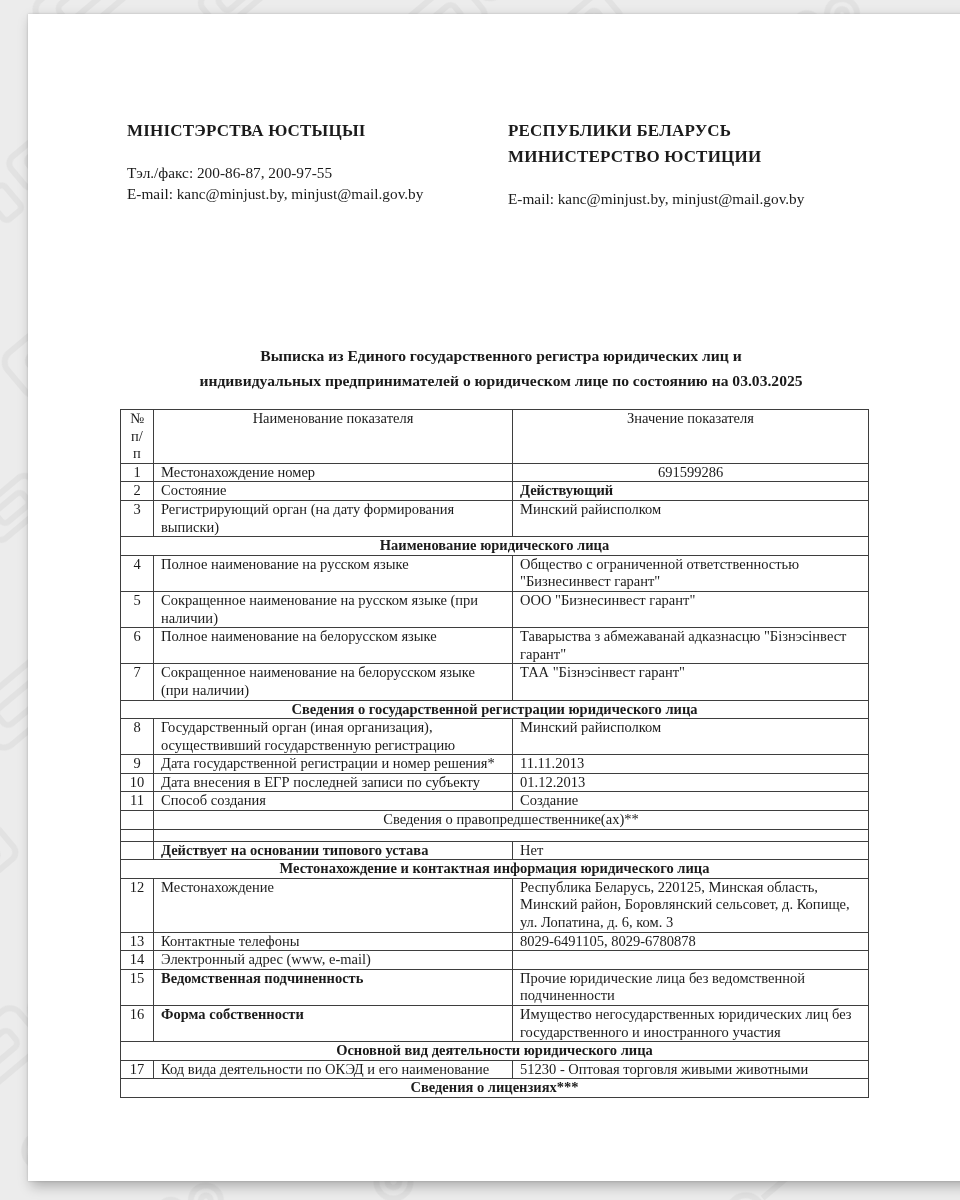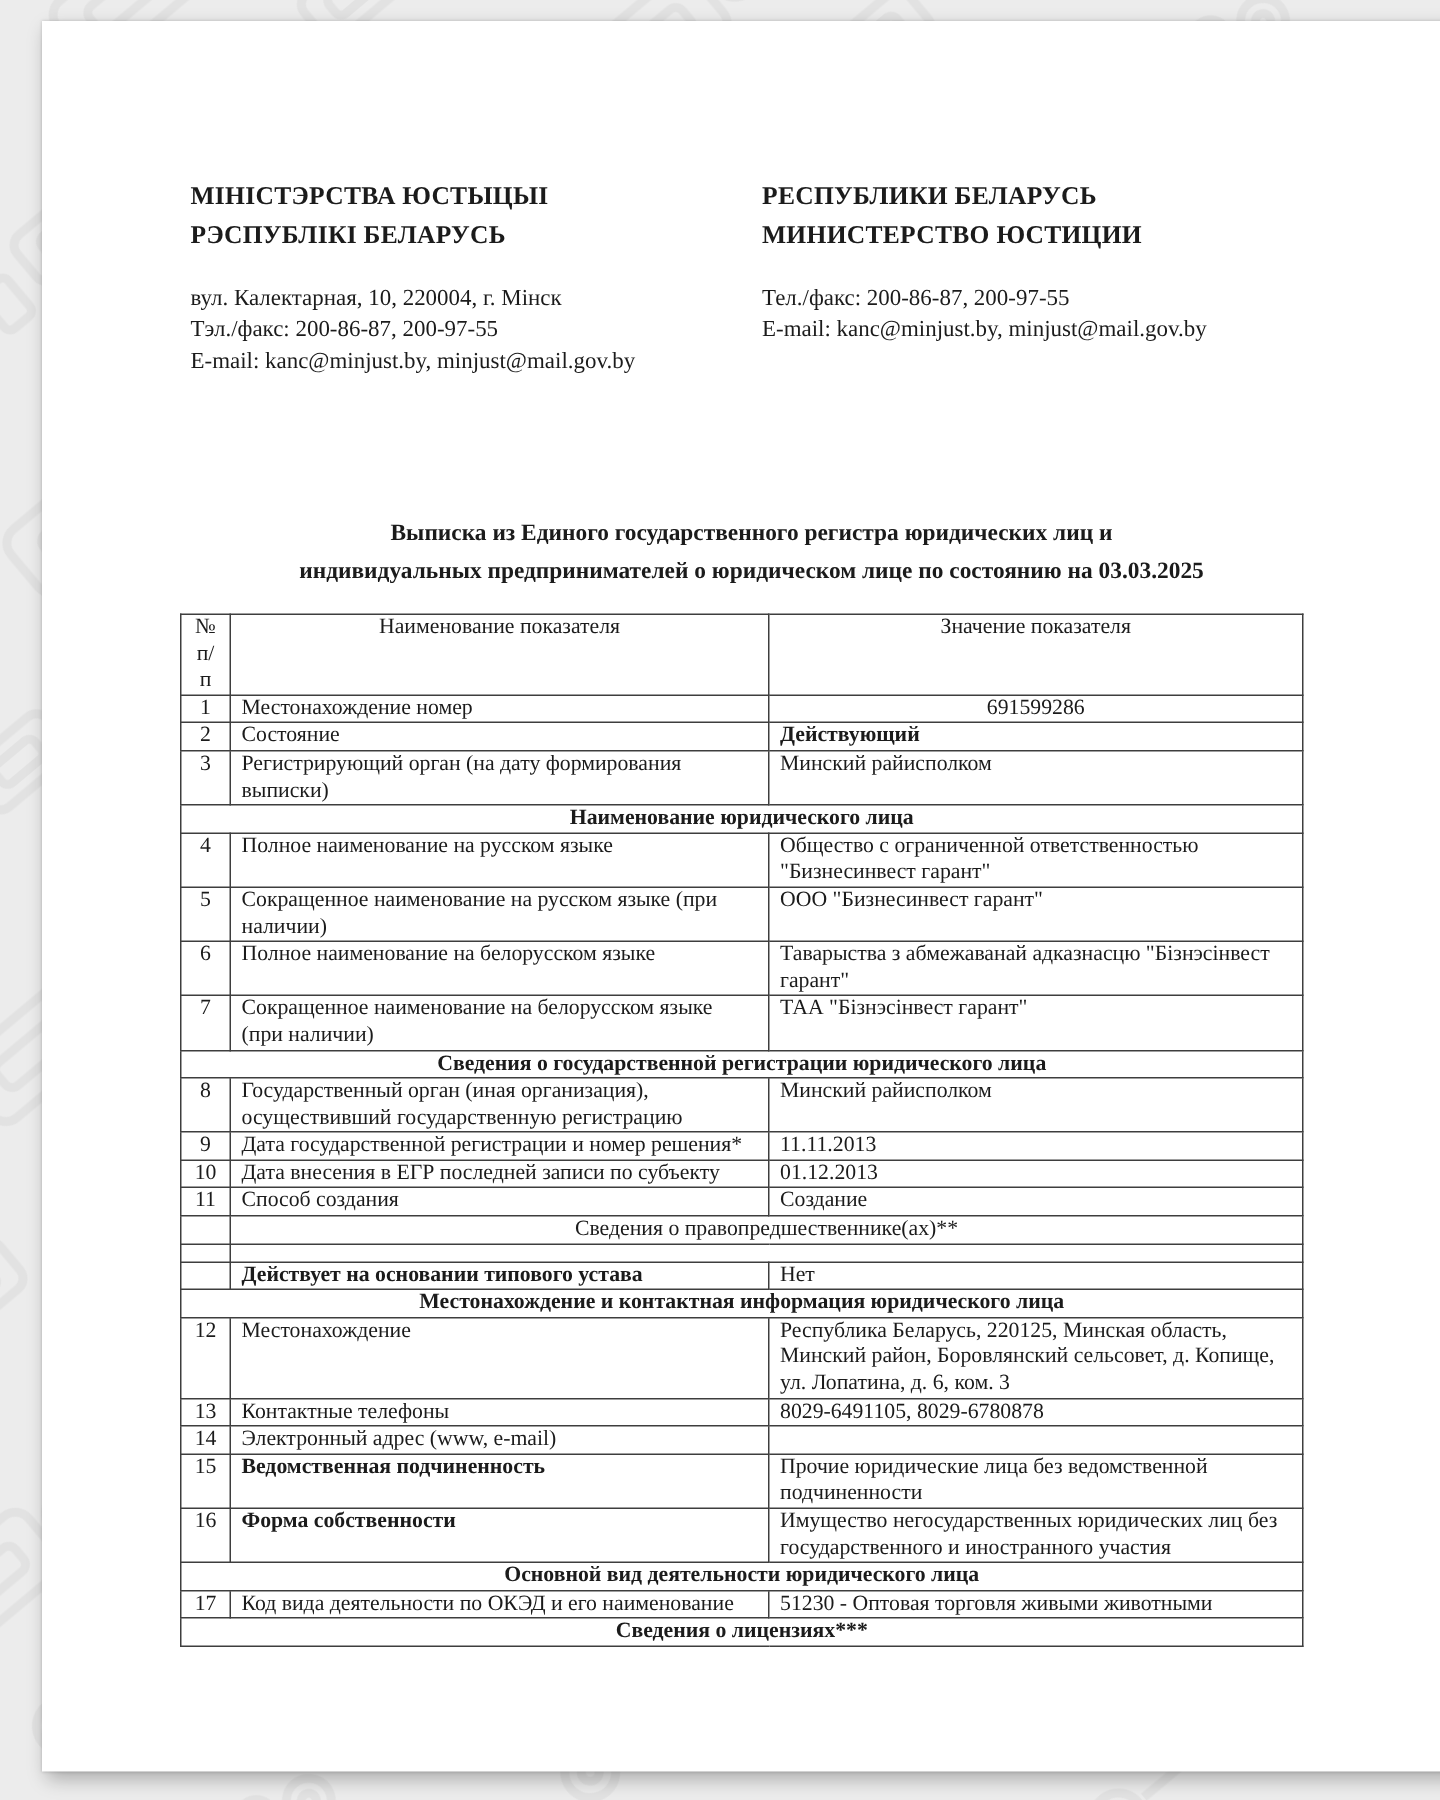"РЭСПУБЛІКІ БЕЛАРУСЬ" div { html: <div>РЭСПУБЛІКІ БЕЛАРУСЬ</div> -> none }
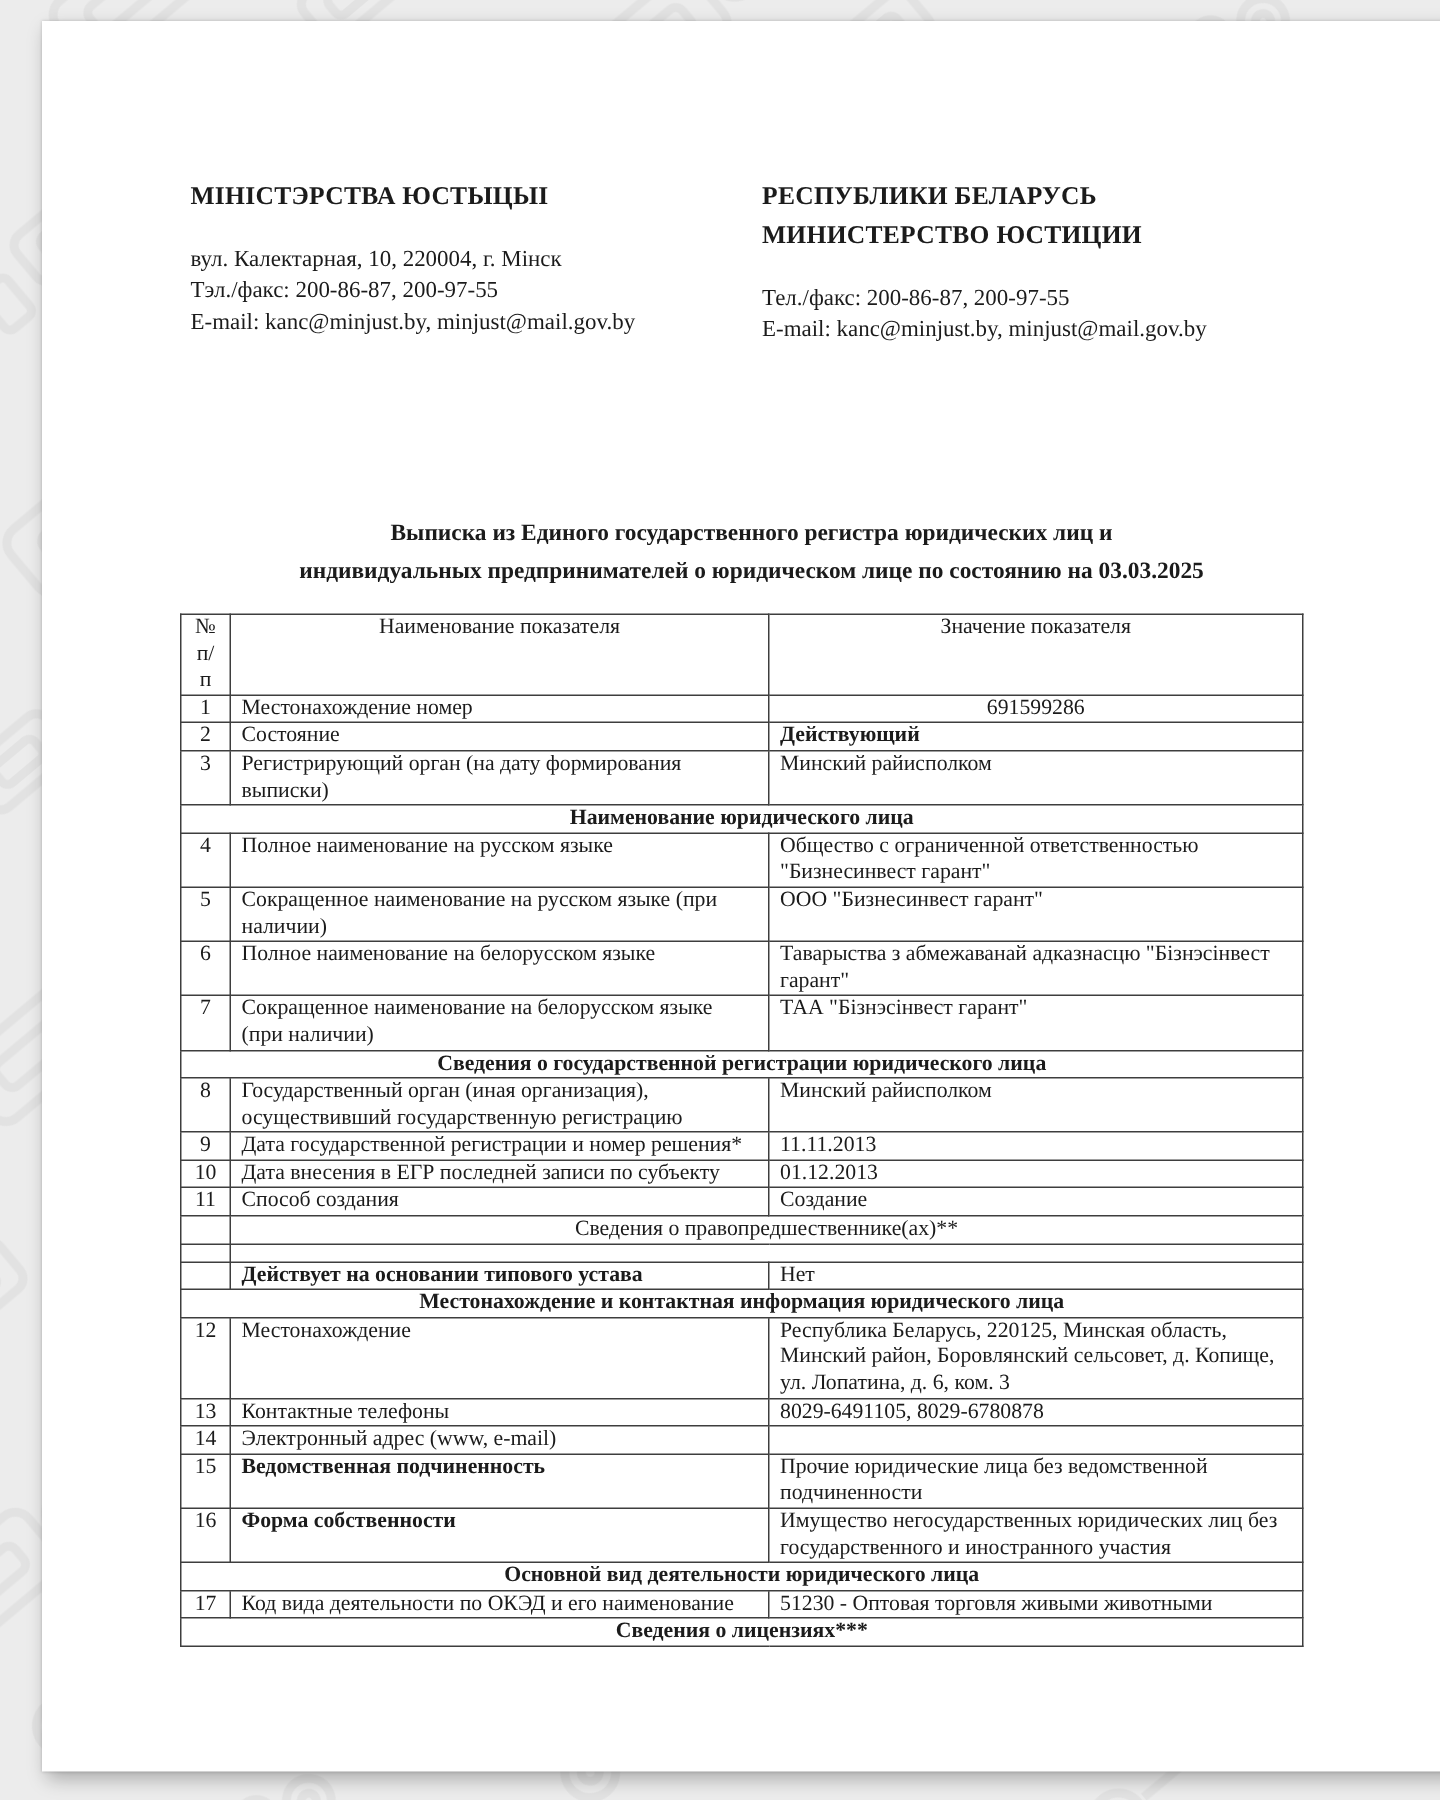"вул. Калектарная, 10, 220004, г." div { html: <div>вул. Калектарная, 10, 220004, г. Мінск</div> -> none }
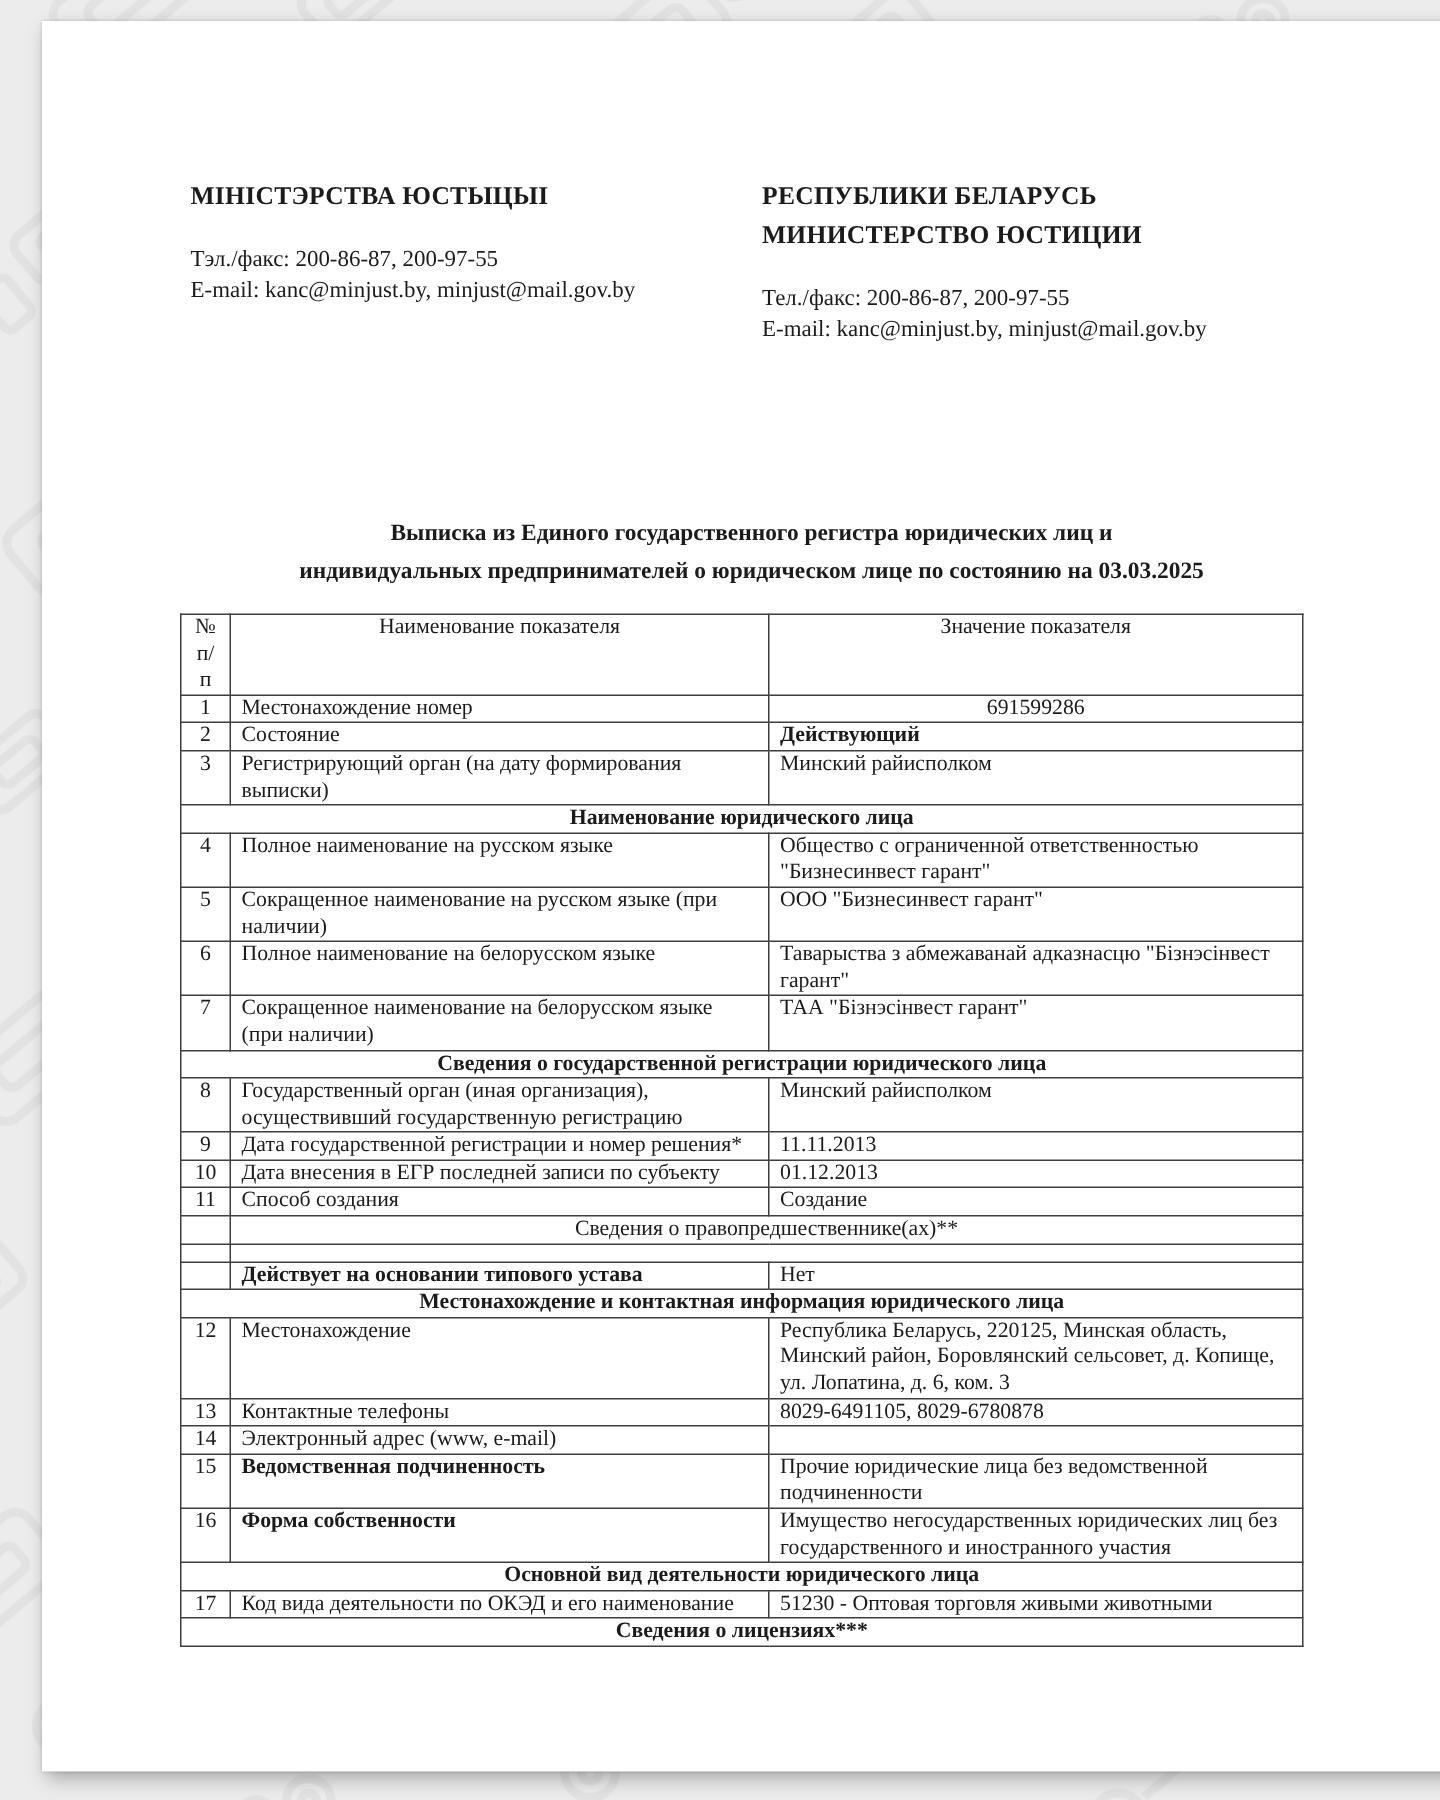"Тел./факс: 200-86-87, 200-97-55" div { html: <div>Тел./факс: 200-86-87, 200-97-55</div> -> none }
